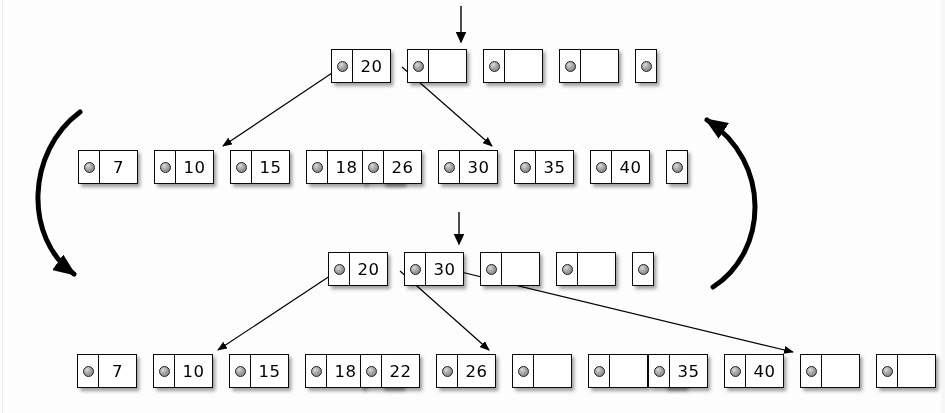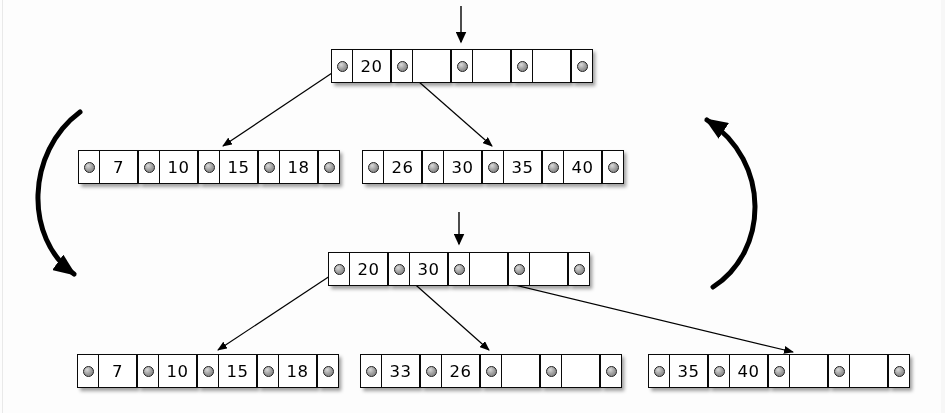"20" .bnode { gap: 0 -> 16px }
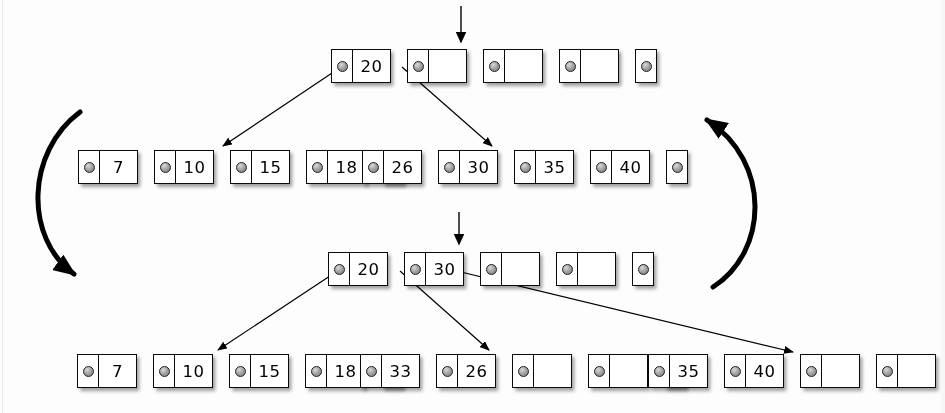"33" div.cell-key { text: 33 -> 22 }
